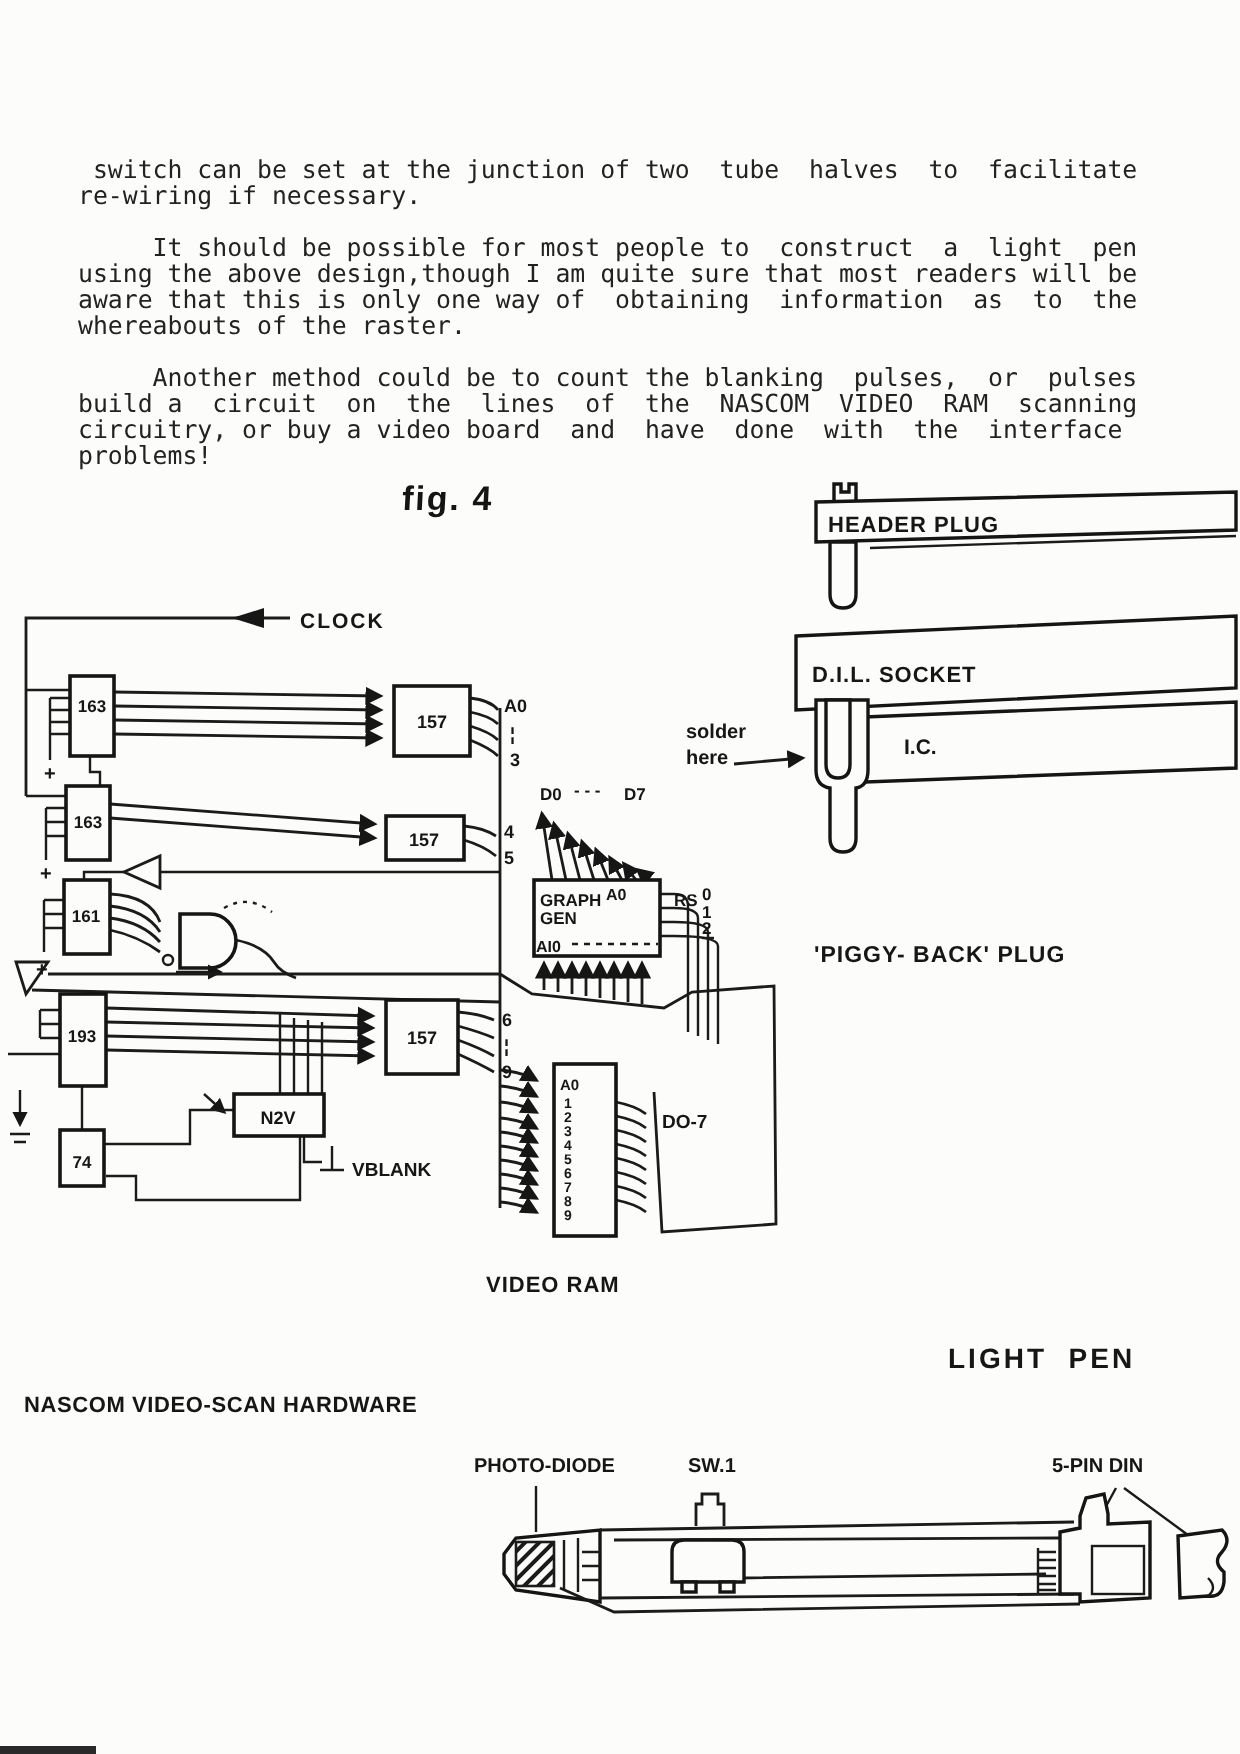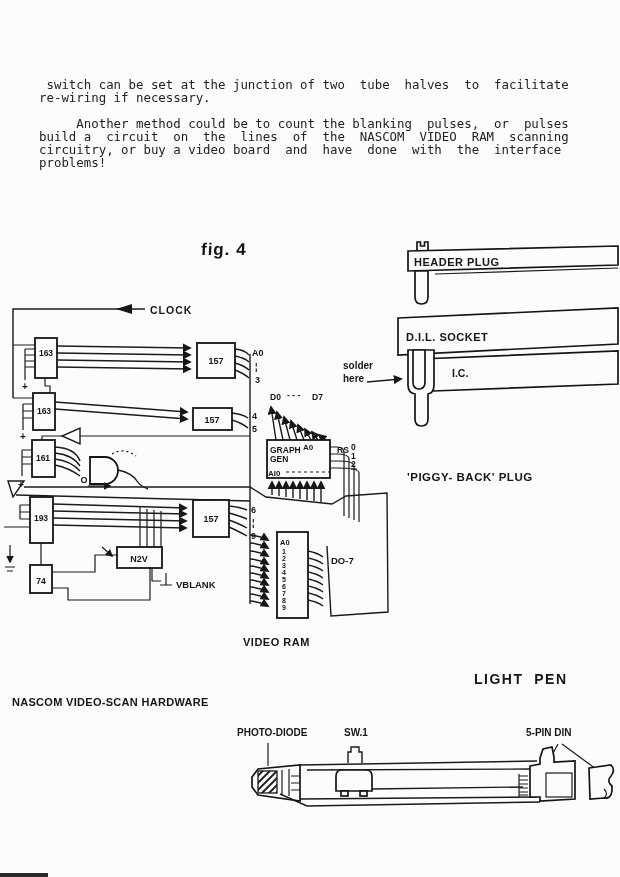"It should be possible for" p { html: none -> <p> It should be possible for most people to construct a light pen using the above design,though I am quite sure that most readers will be aware that this is only one way of obtaining information as to the whereabouts of the raster.</p> }
